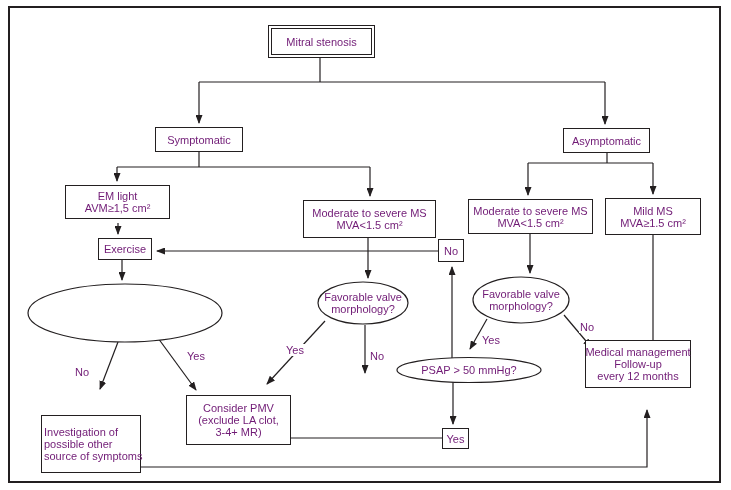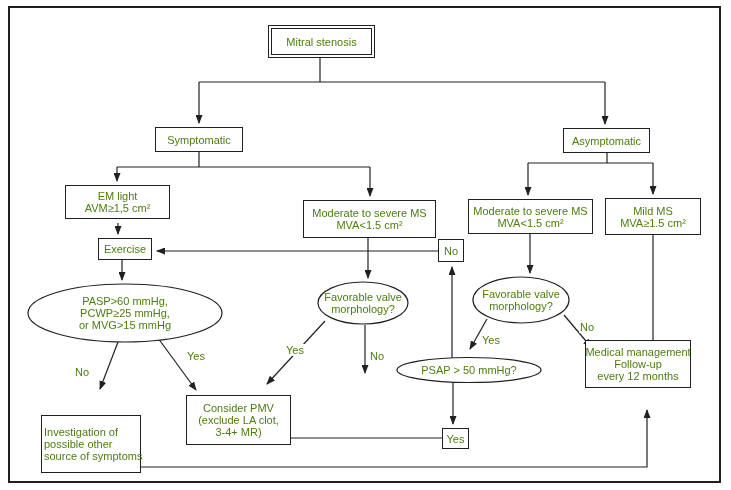"Mitral stenosis" #canvas { color: #4d7c0f -> #701a75 }
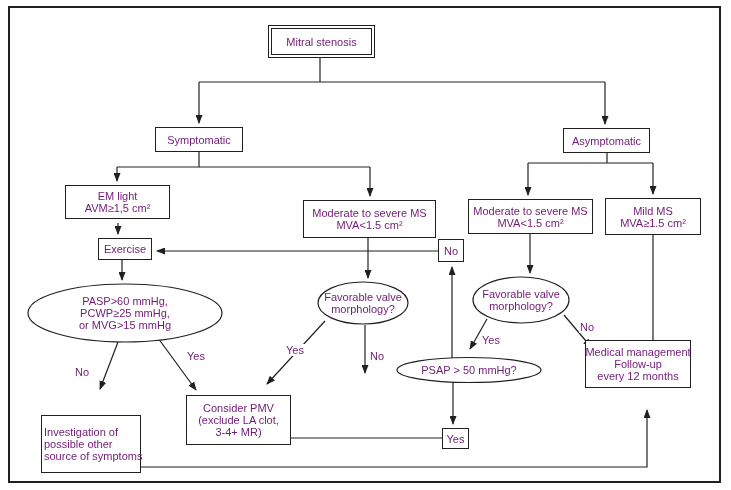"PASP>60 mmHg," div.ellipse-label { html: <div> <div>PASP&gt;60 mmHg,</div> <div>PCWP≥25 mmHg,</div> <div>or MVG&gt;15 mmHg</div> </div> -> none }
